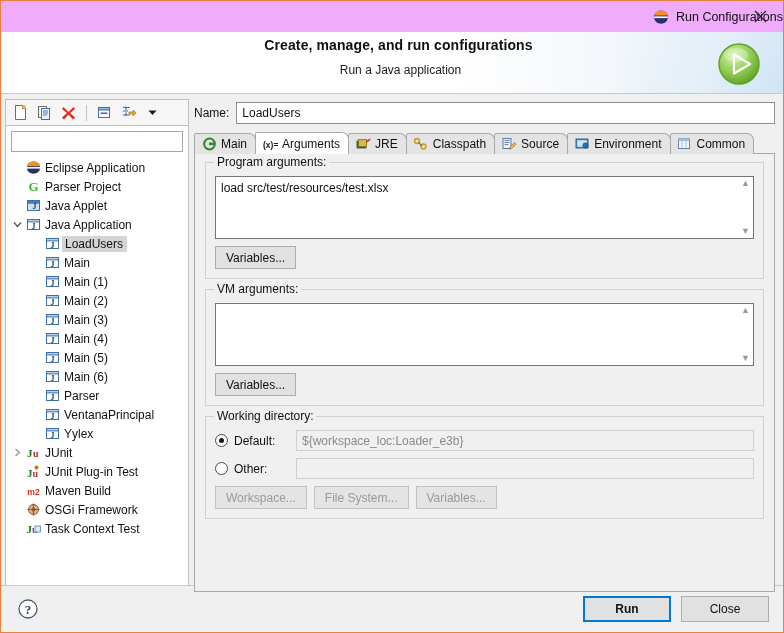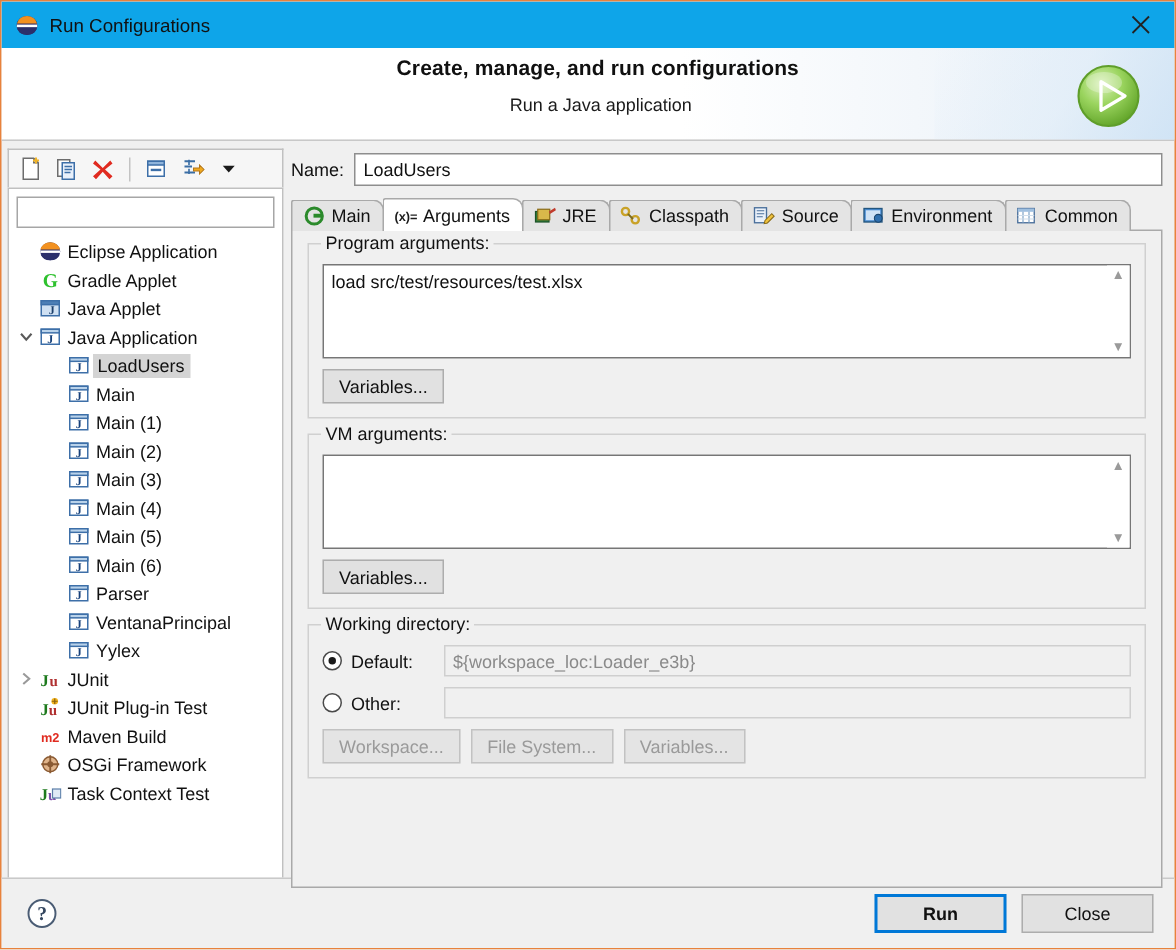"Run Configurations" #titlebar { background: #0ea5e9 -> #f0abfc; justify-content: none -> flex-end }
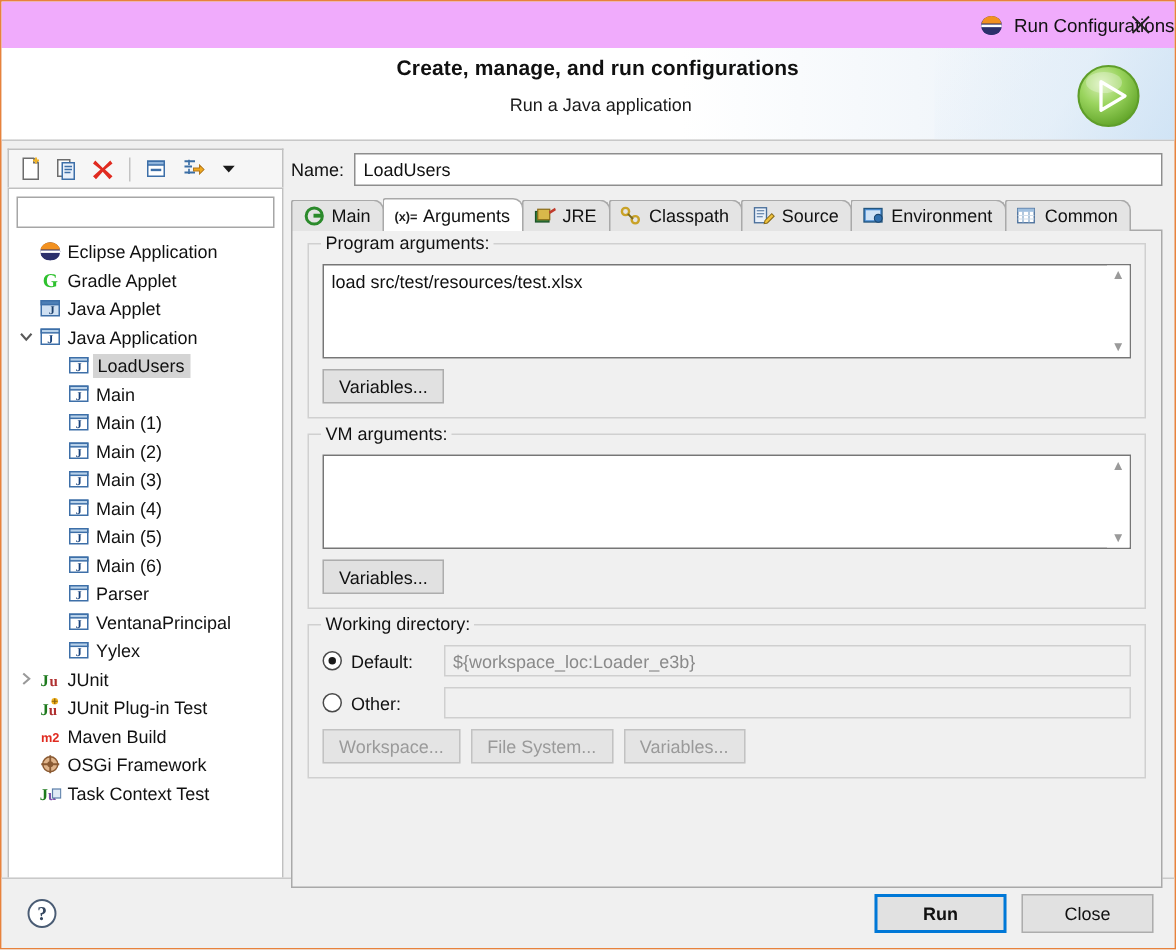"Gradle Applet" span.t-label { text: Gradle Applet -> Parser Project }
